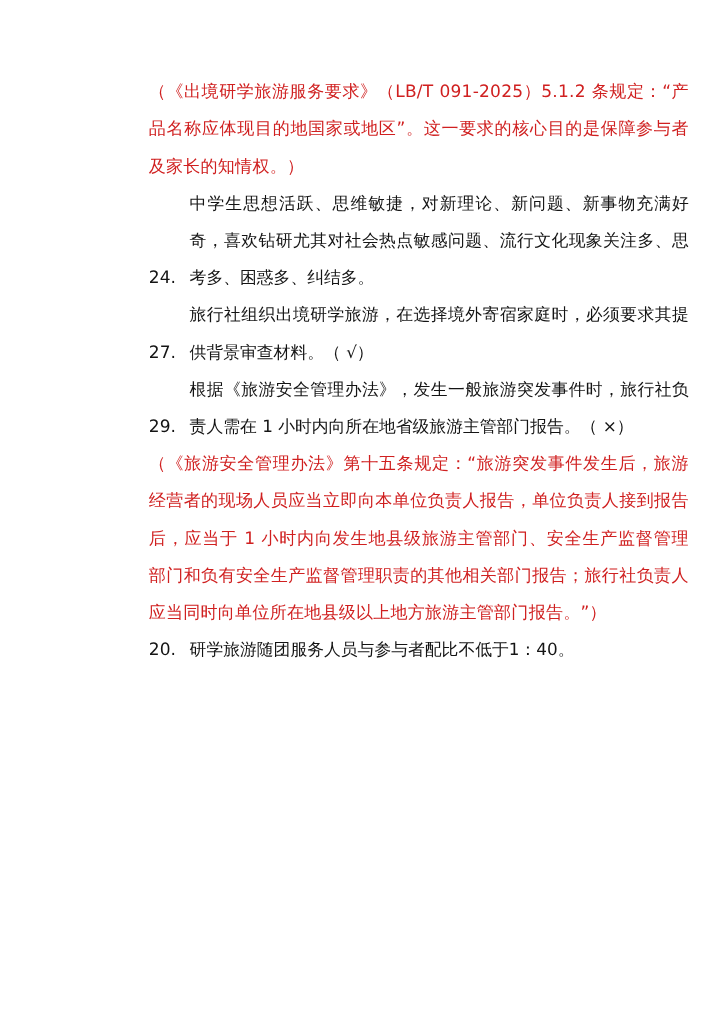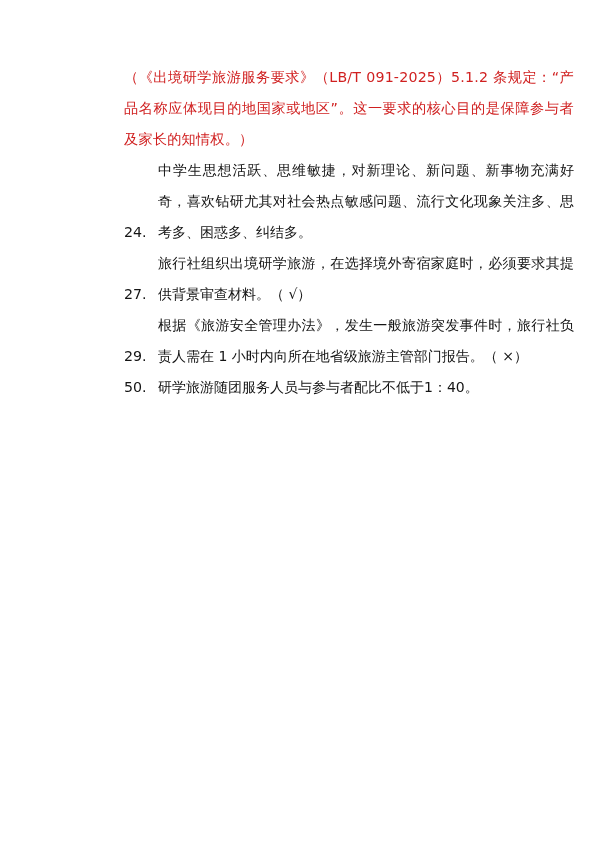"（《旅游安全管理办法》第十五条规定：“旅游突发事件发生后，旅游经营者的现场人员应" p.para { html: none -> <p>（《旅游安全管理办法》第十五条规定：“旅游突发事件发生后，旅游经营者的现场人员应当立即向本单位负责人报告，单位负责人接到报告后，应当于 1 小时内向发生地县级旅游主管部门、安全生产监督管理部门和负有安全生产监督管理职责的其他相关部门报告；旅行社负责人应当同时向单位所在地县级以上地方旅游主管部门报告。”）</p> }
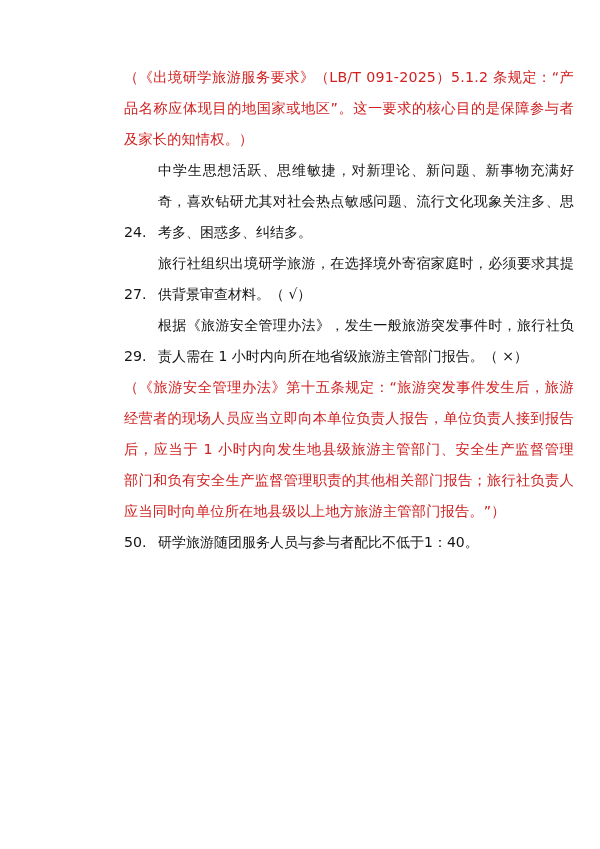"50." span.num { text: 50 -> 20 }
